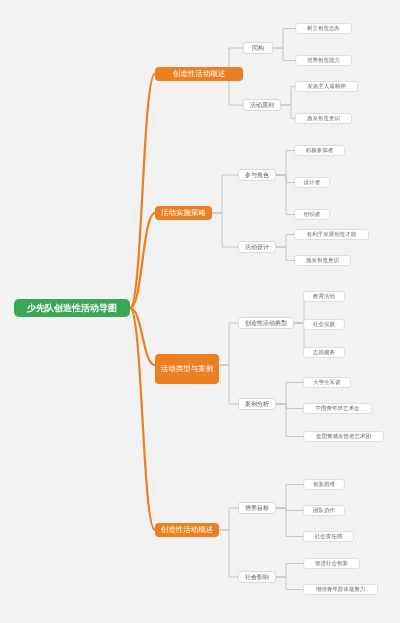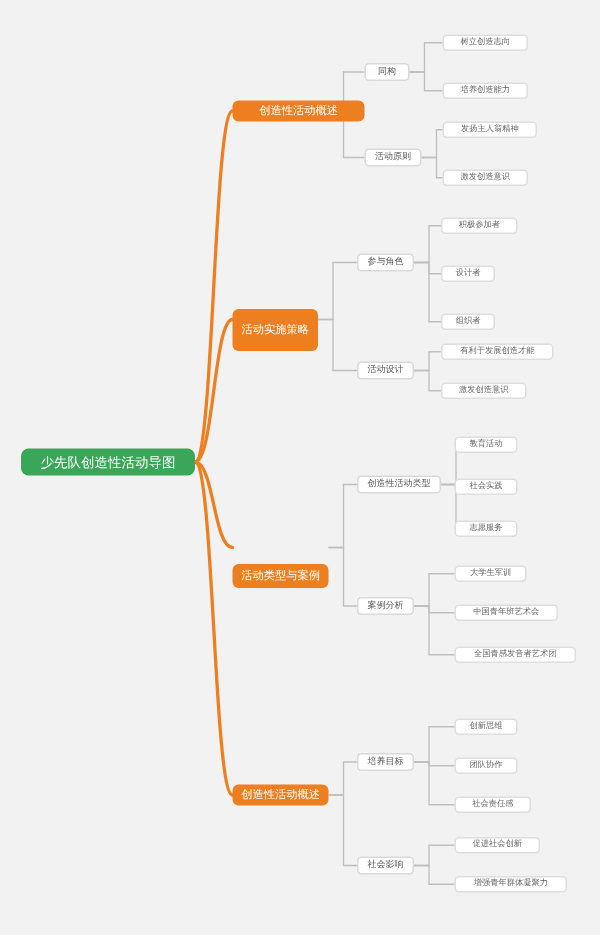"活动实施策略" div.node { height: 28px -> 14px }
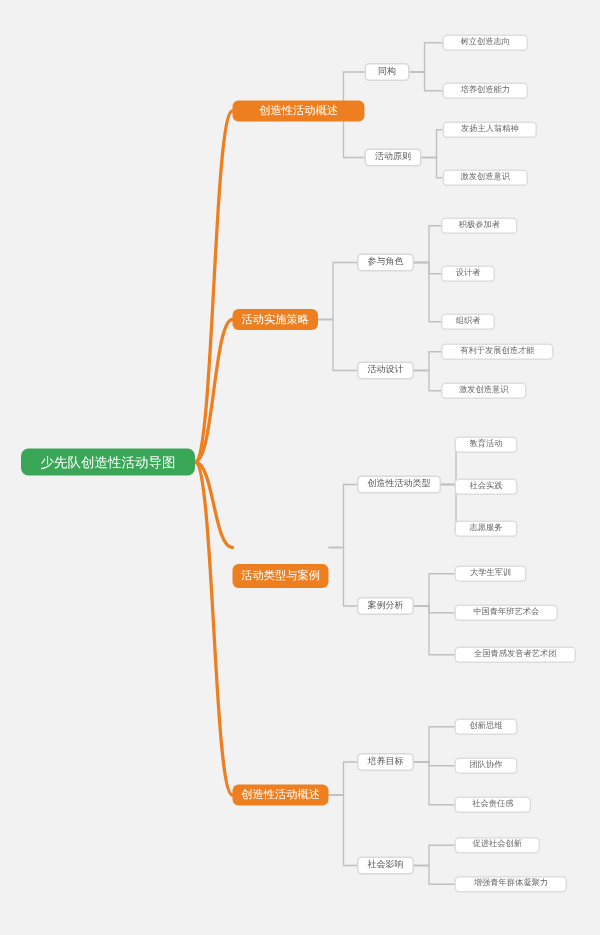"少先队创造性活动导图" .node-root { font-weight: normal -> bold }
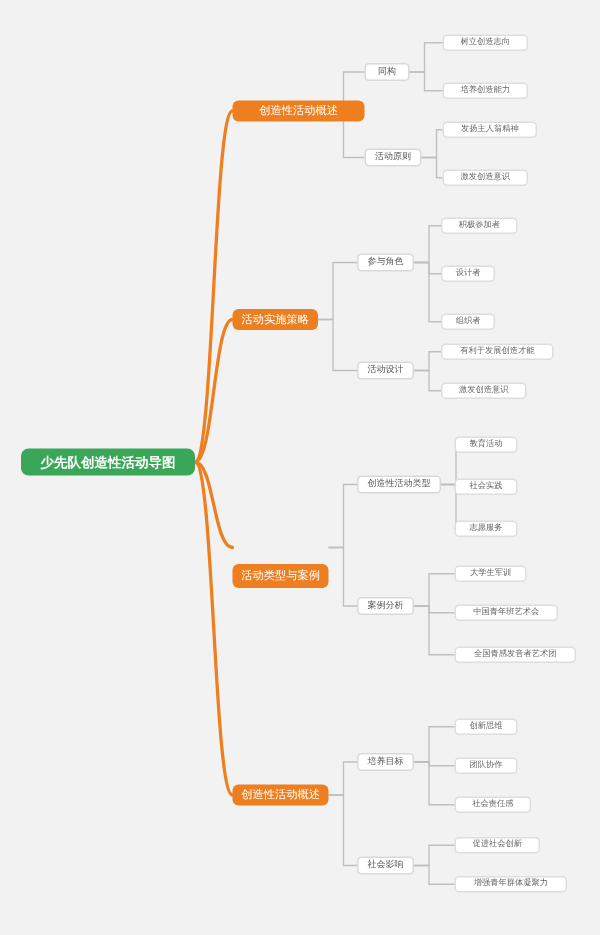"活动类型与案例" div.node { height: 16px -> 30px; top: 376px -> 354px }
